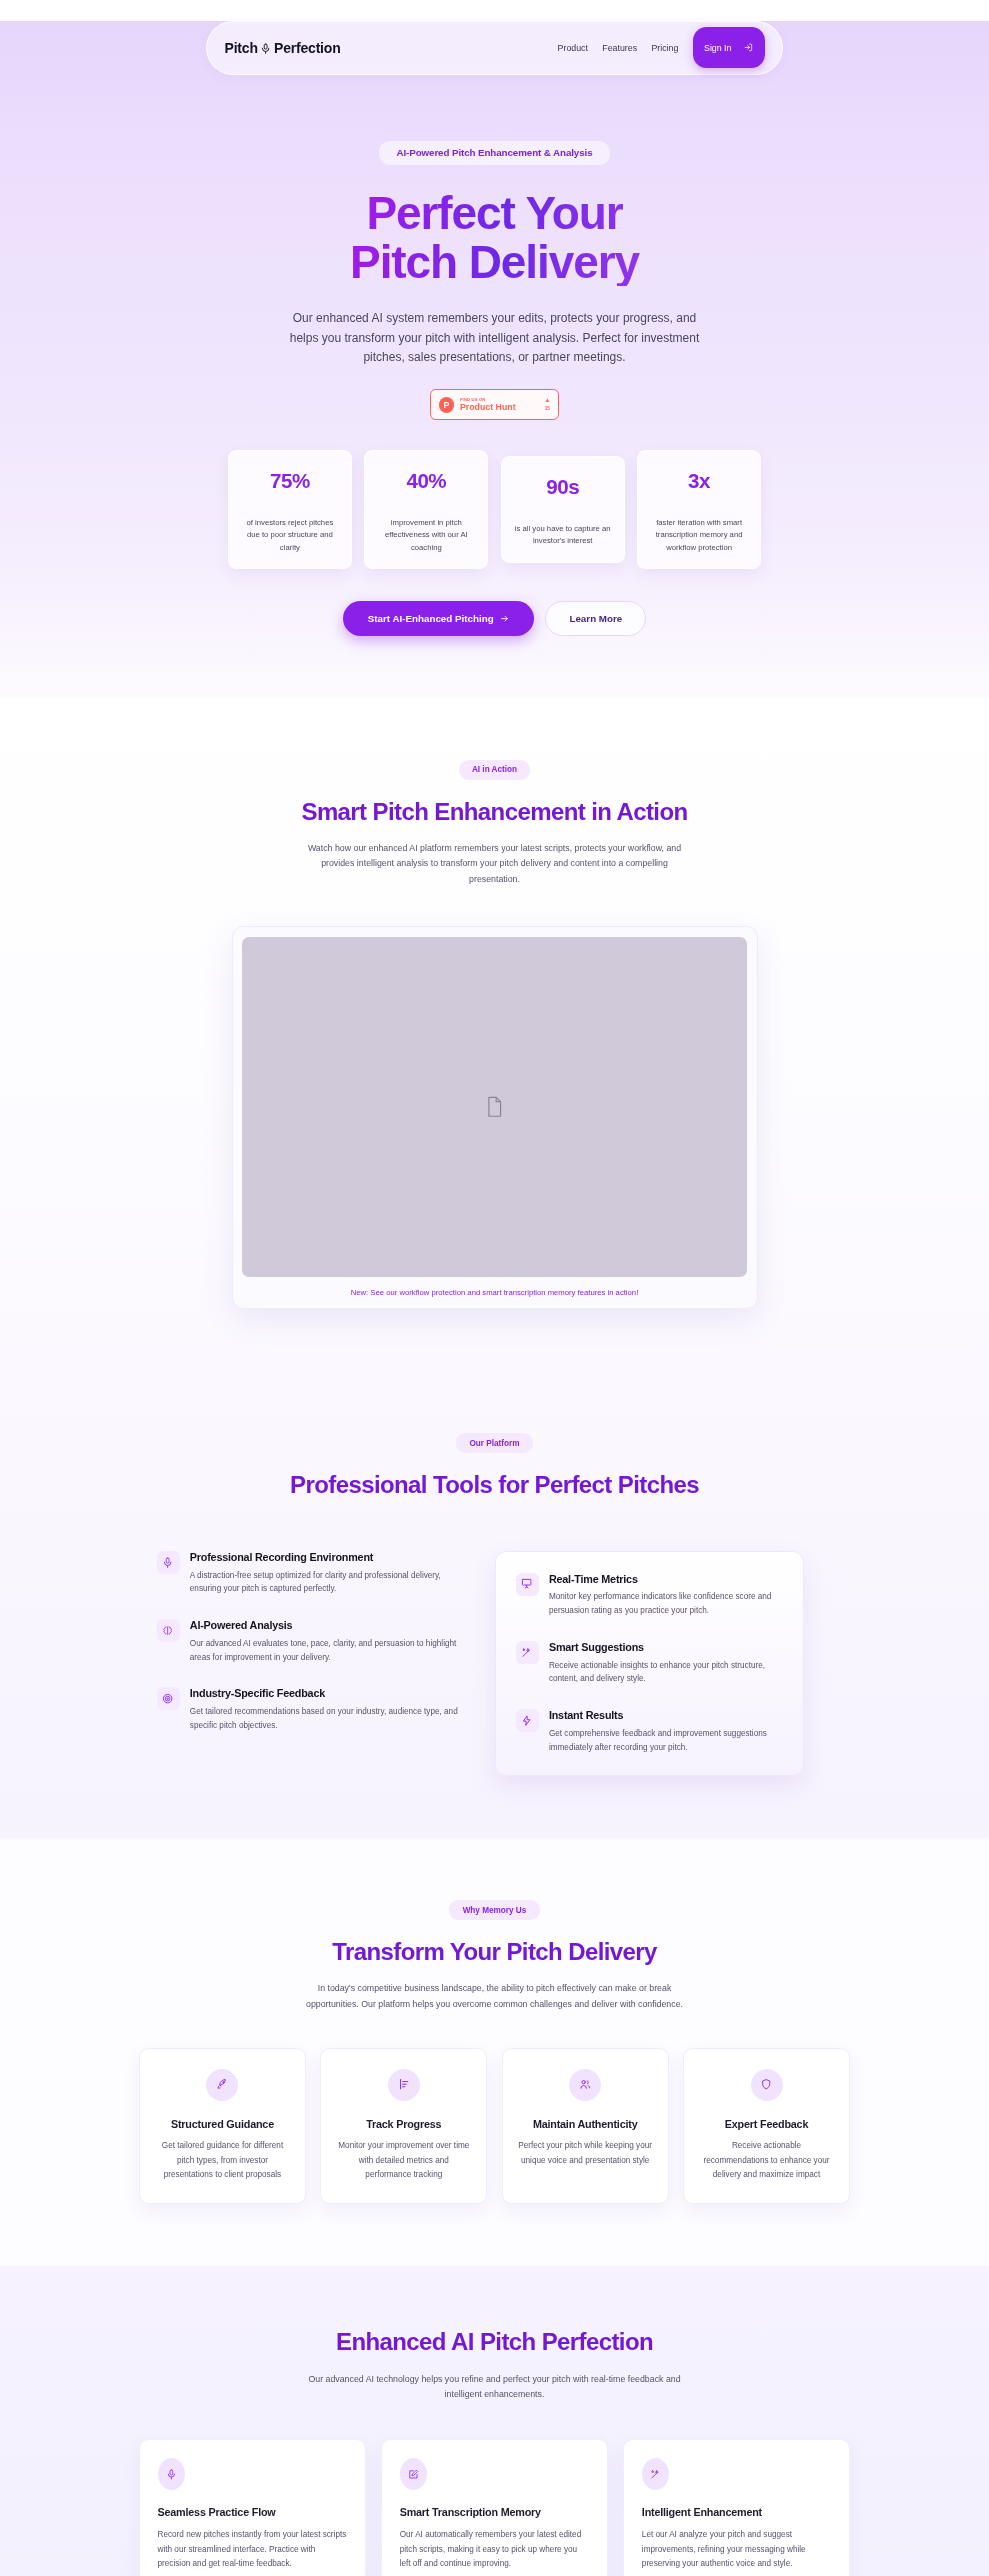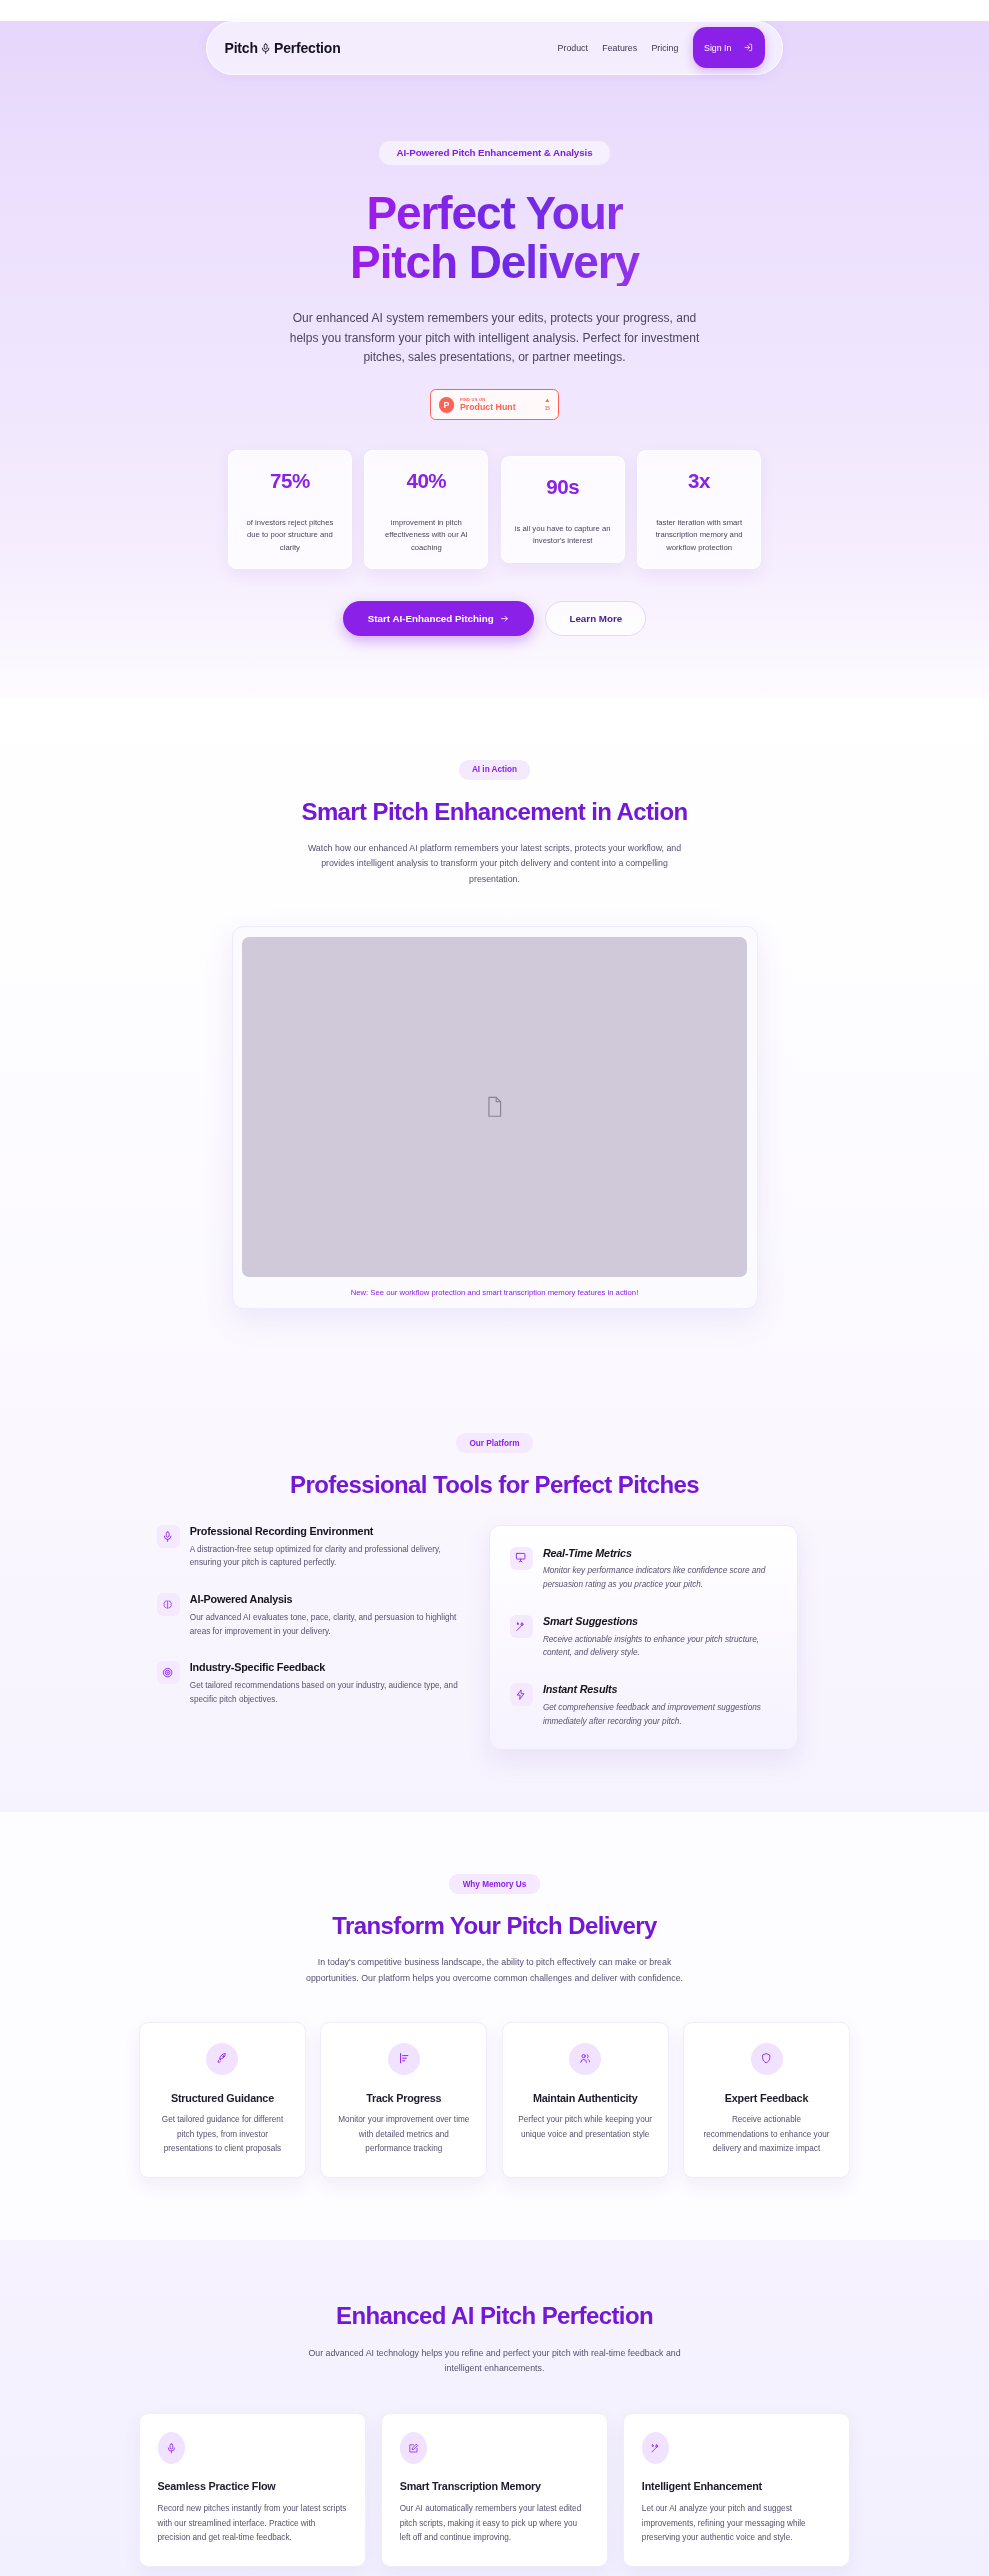"Professional Recording Environment" .split { gap: 20px -> 26px; margin-top: 26px -> 52px }
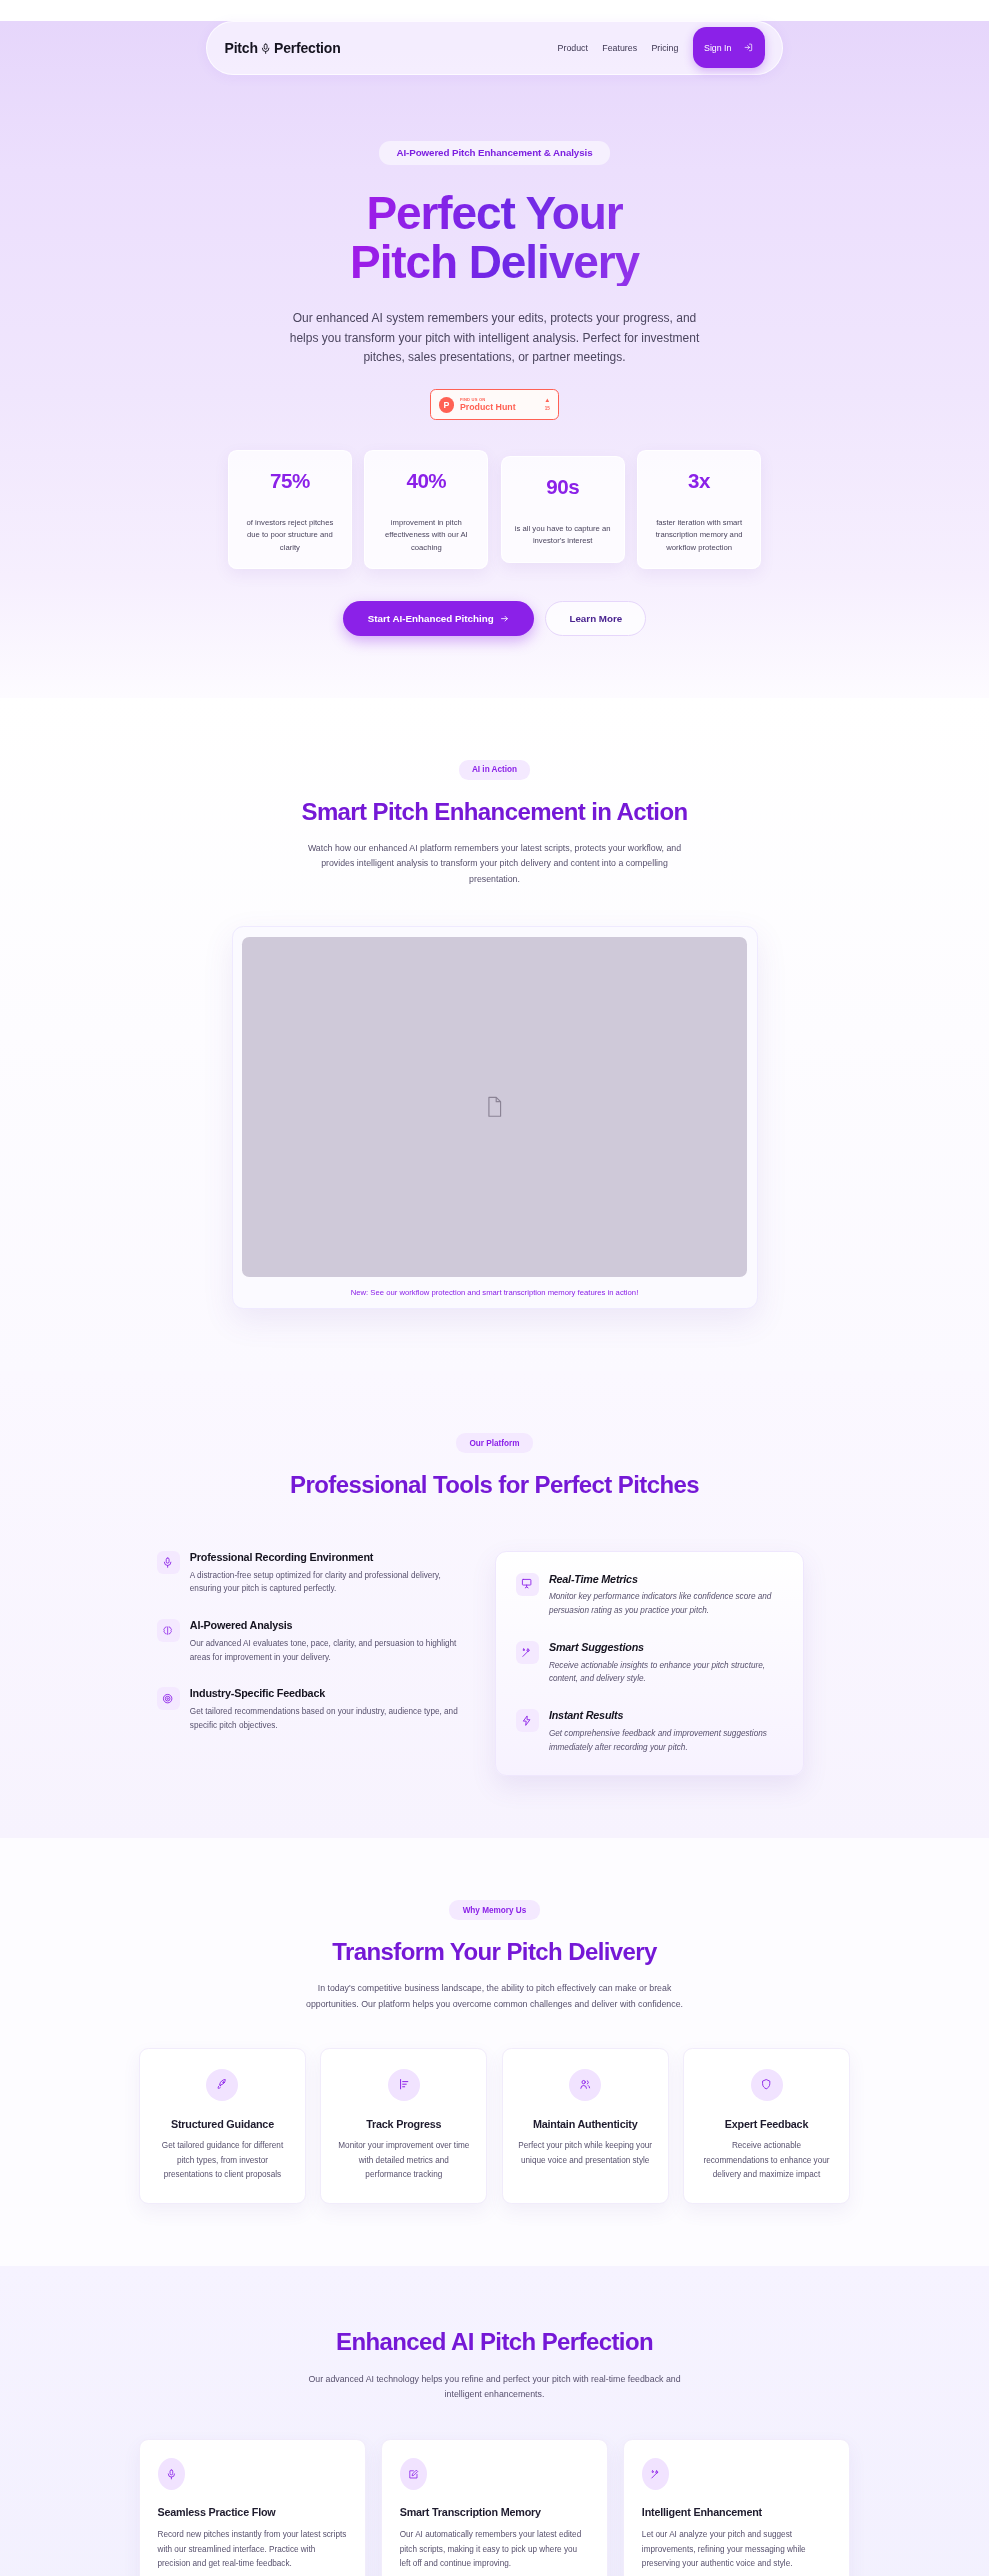"Real-Time Metrics" .panel { font-style: italic -> none }
